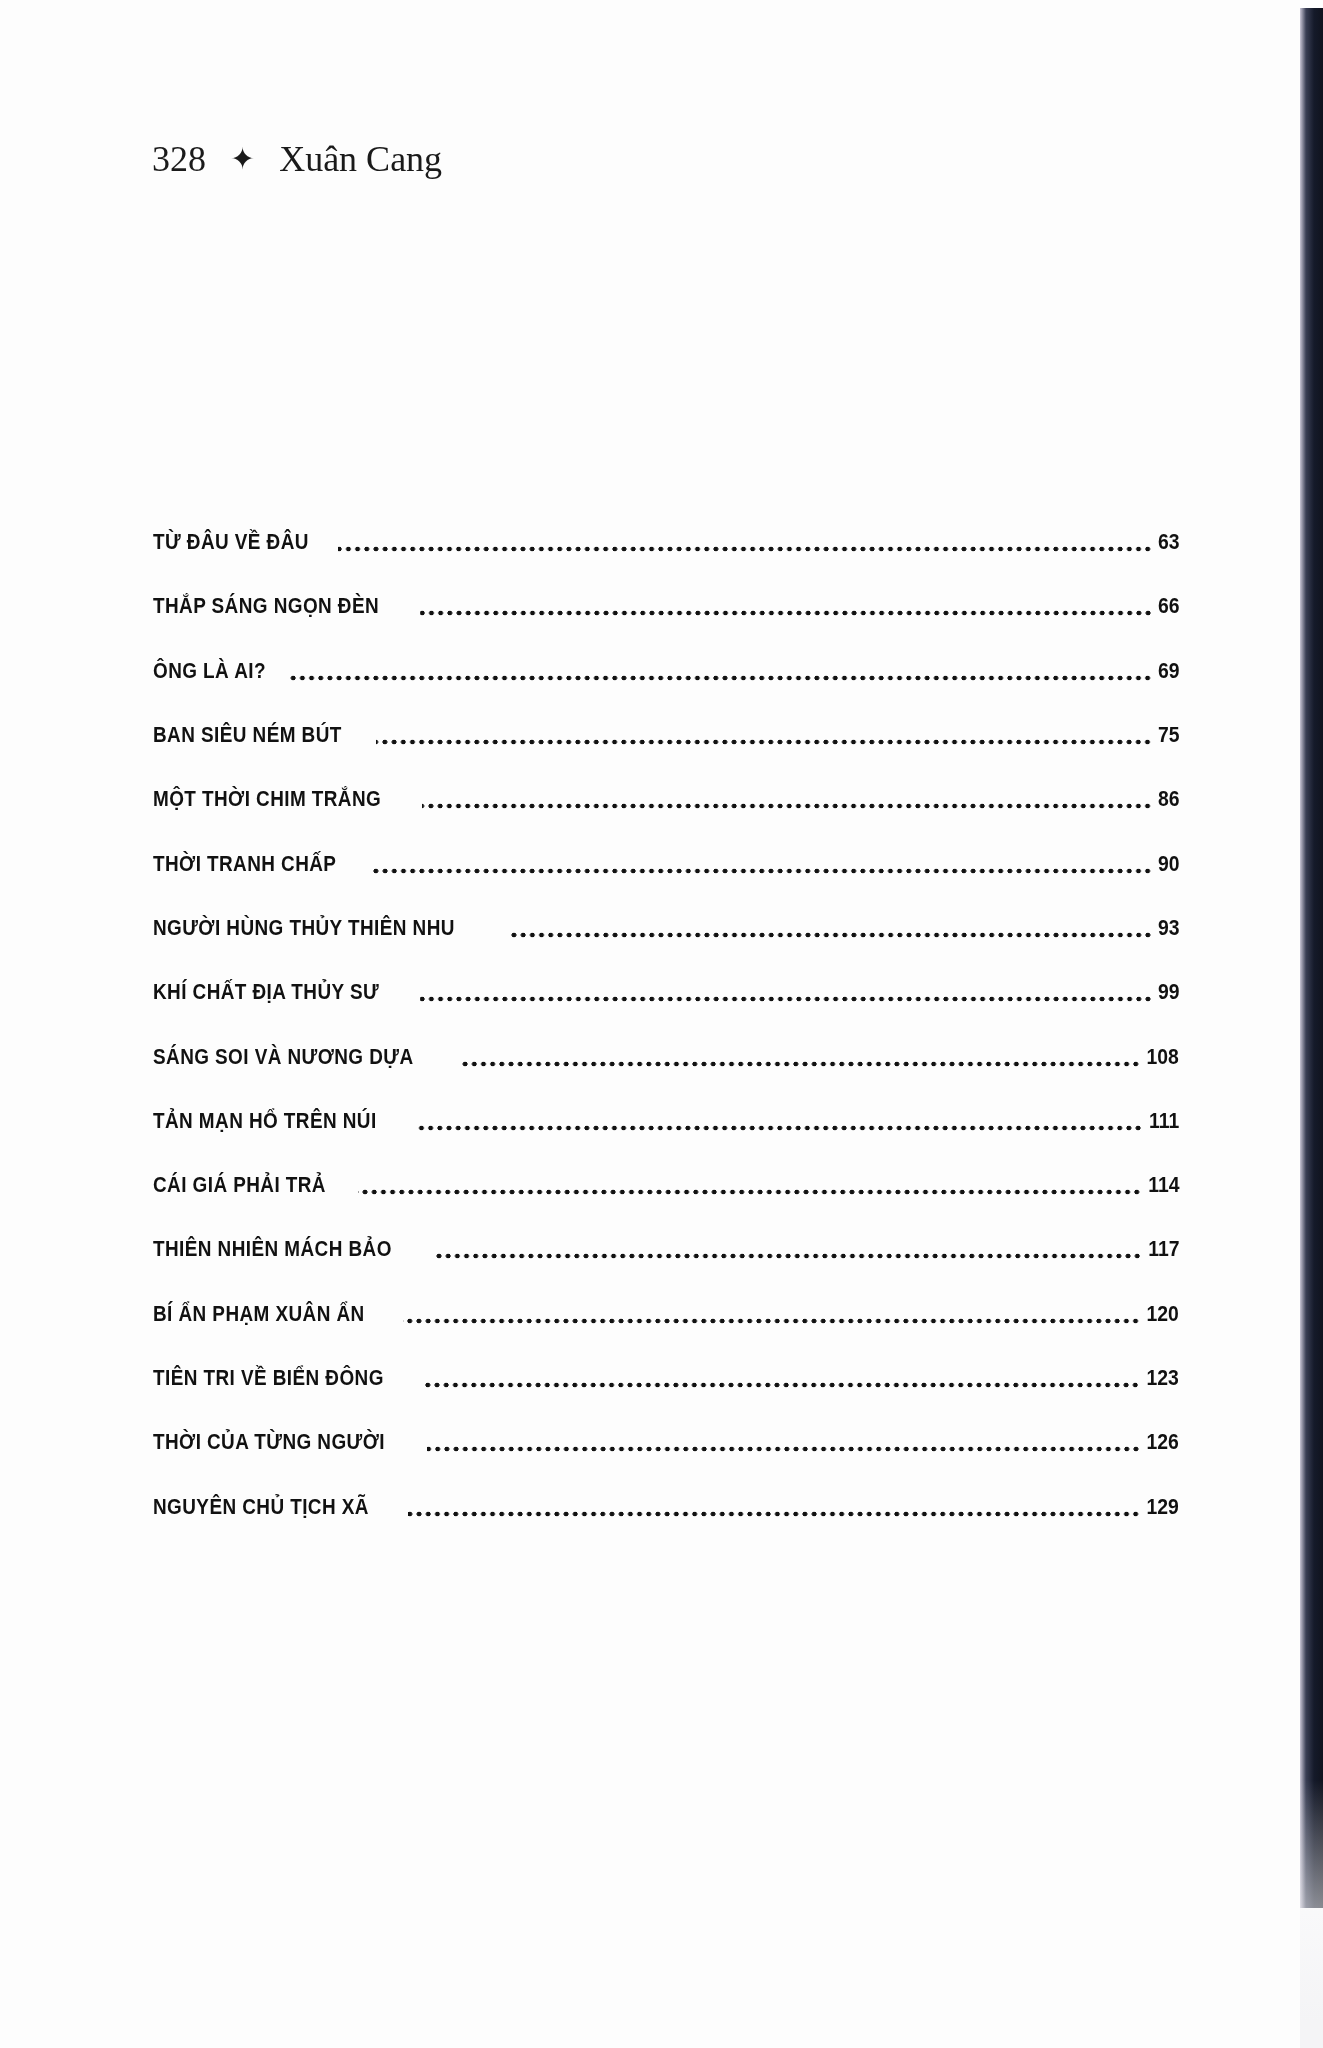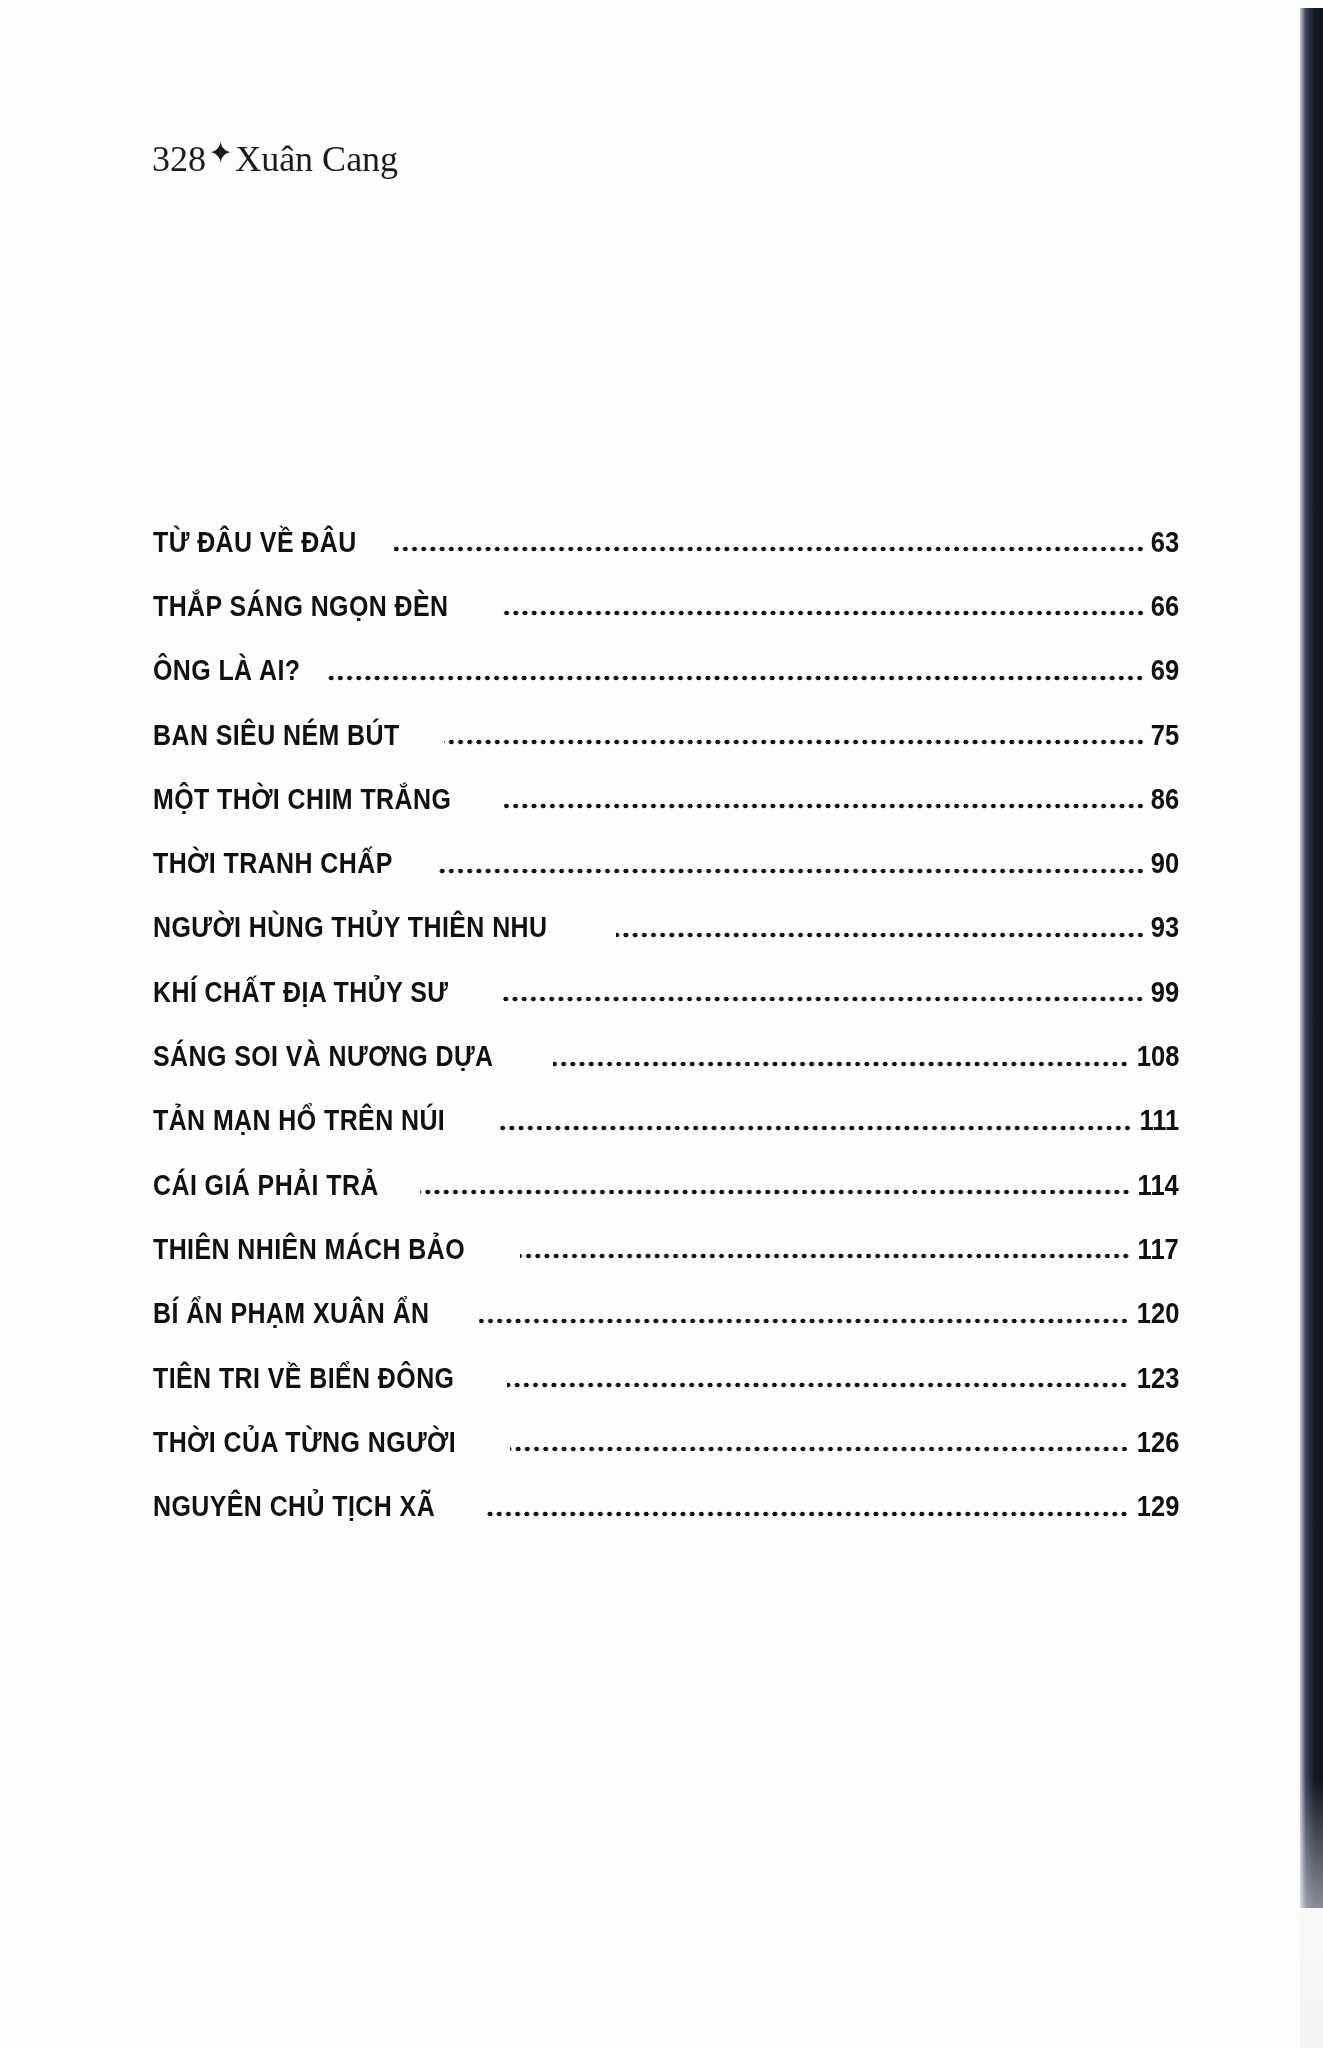"328" .running-head { align-items: flex-start -> center; gap: 2px -> 24px }
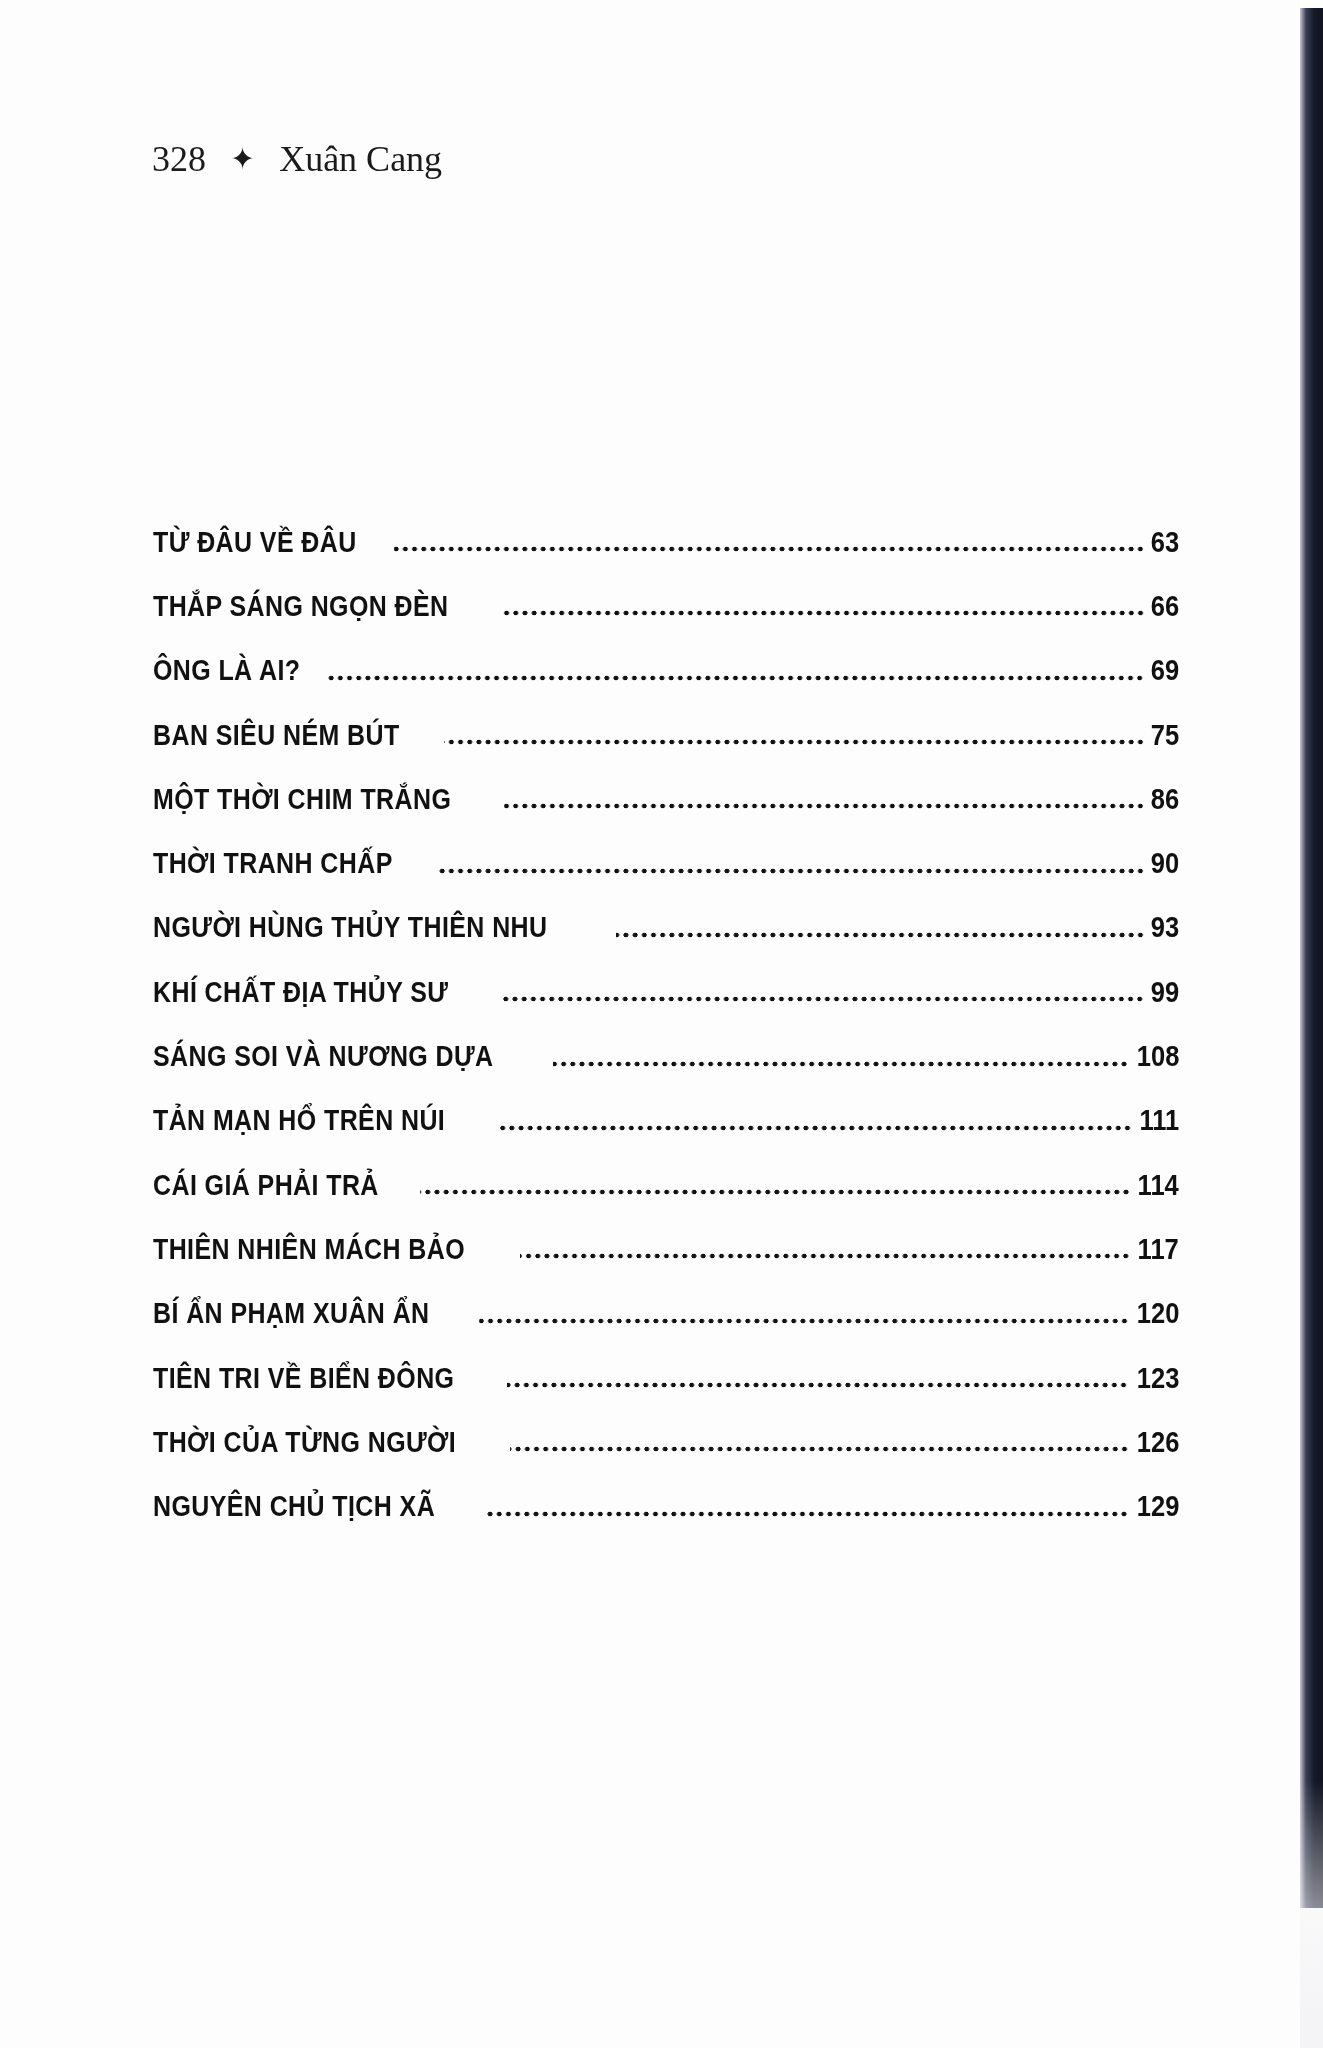"TỪ ĐÂU VỀ ĐÂU" .toc-row { font-size: 29px -> 22px }
